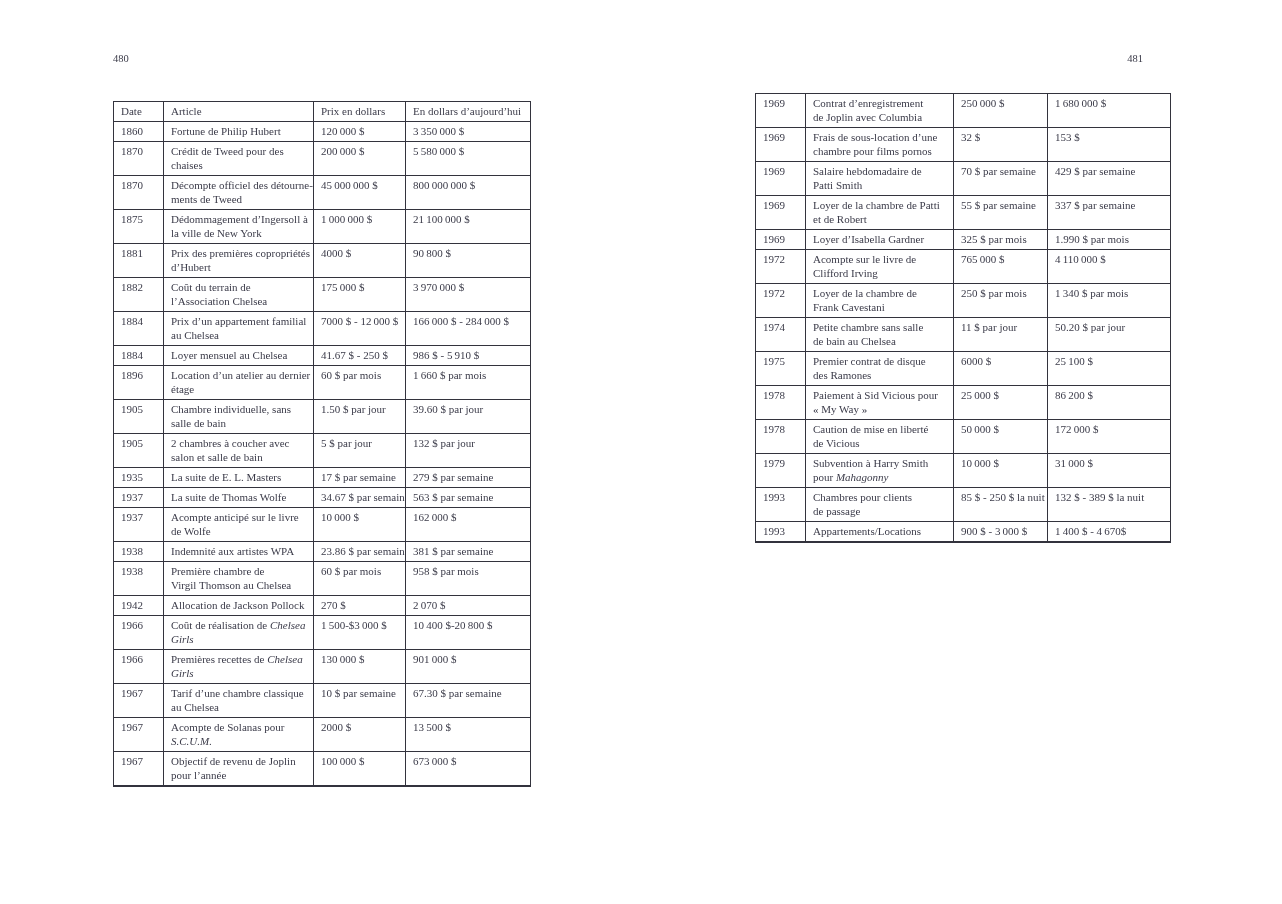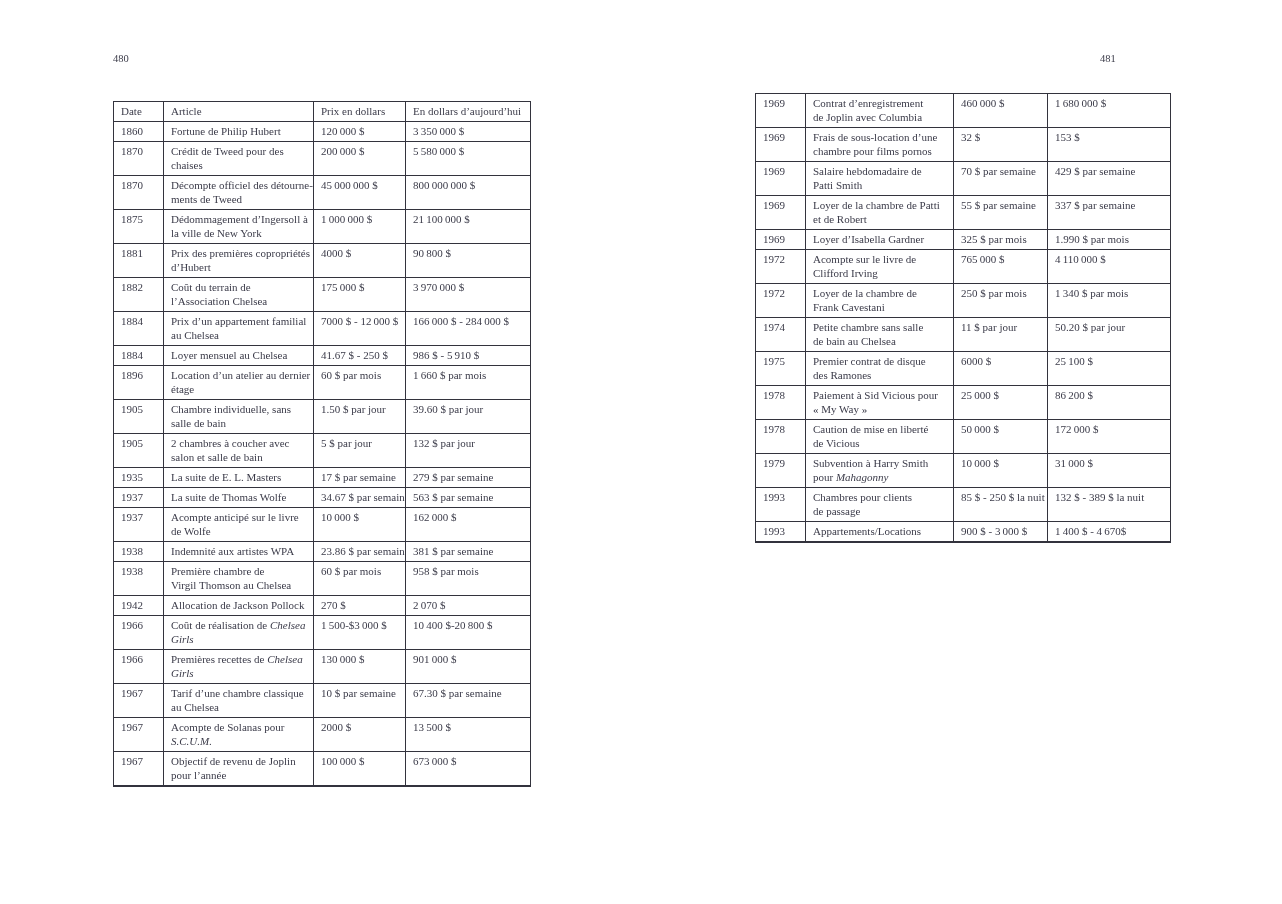"481" .folio-right { text-align: left -> center }
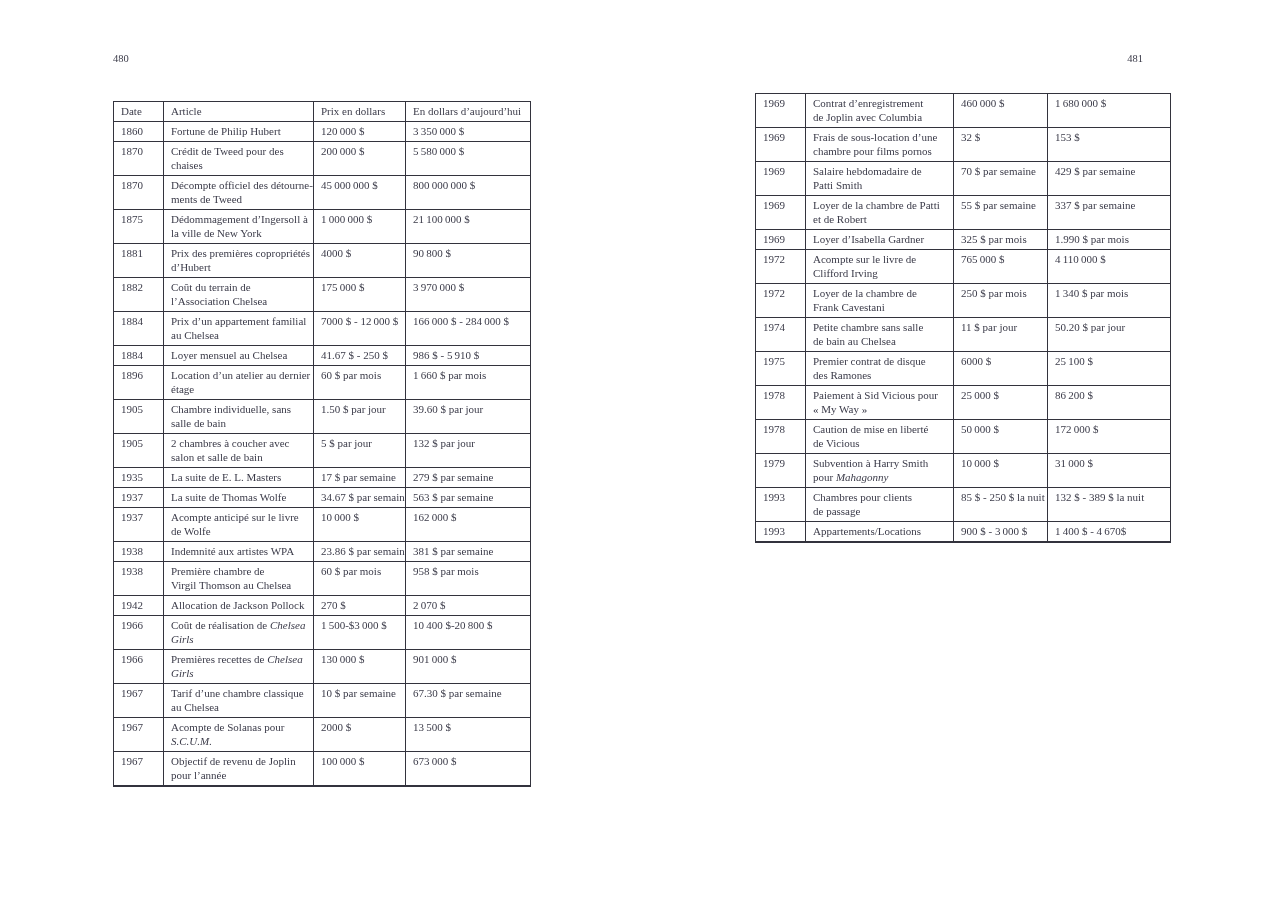"460 000 $" td { text: 460 -> 250 }
